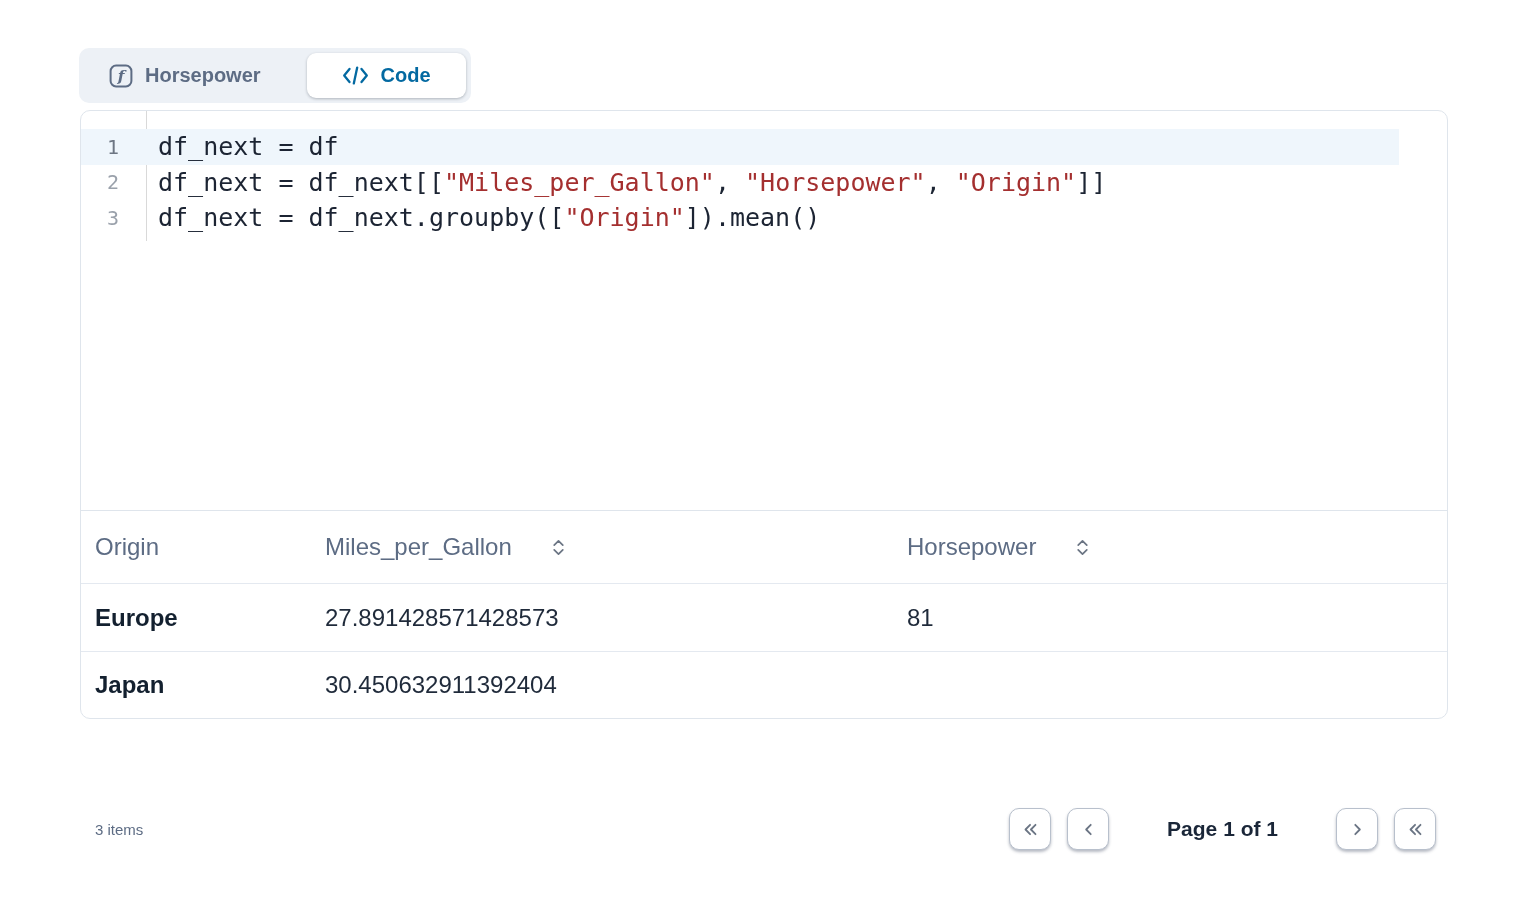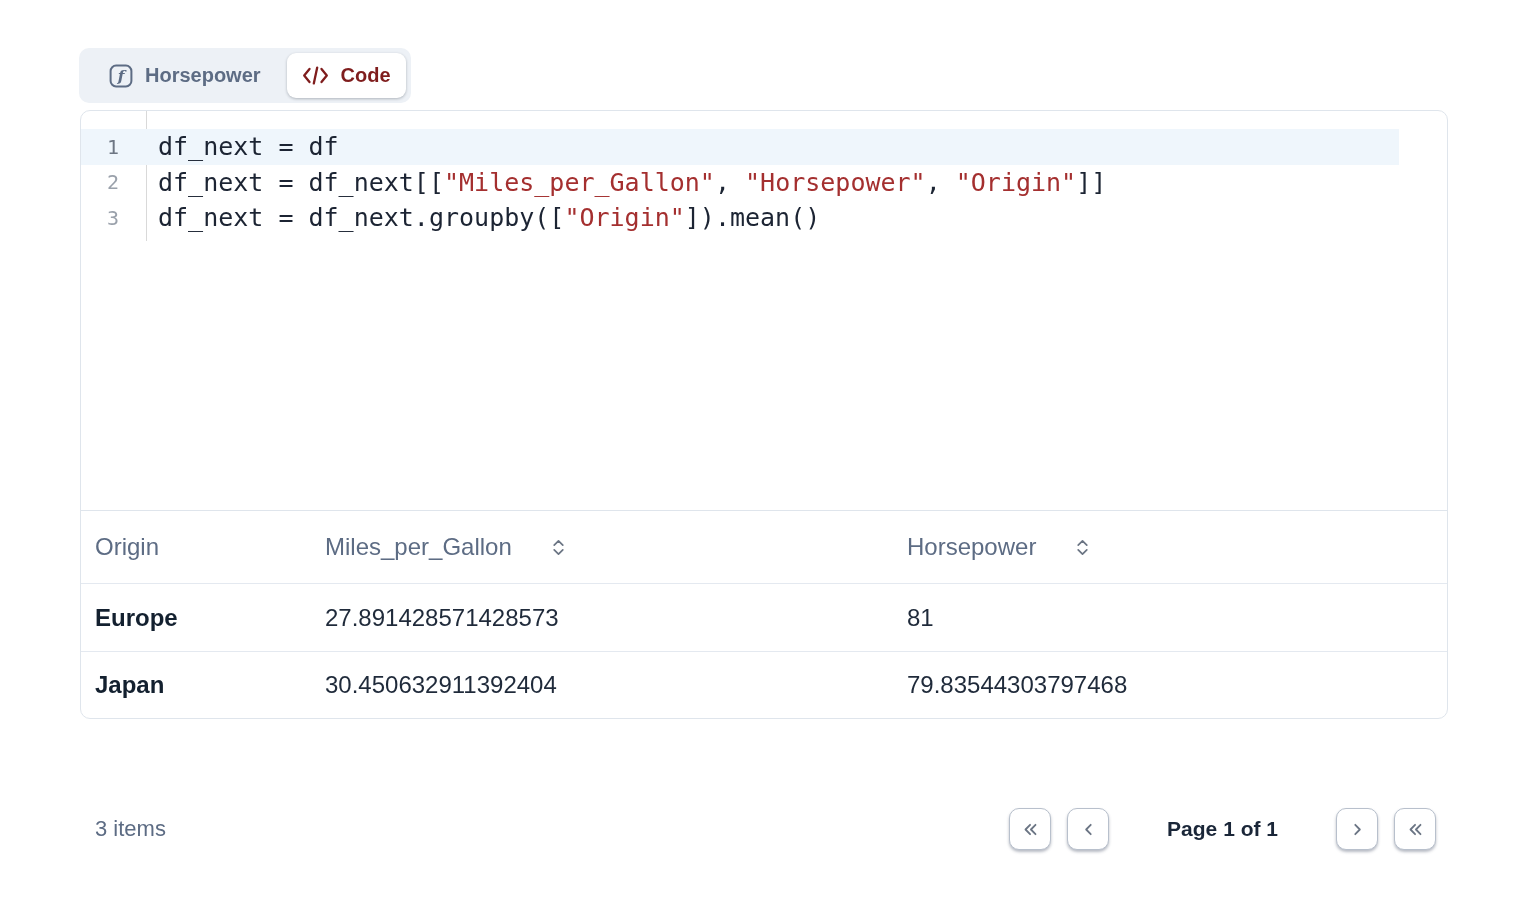"Code" .tab.active { color: #7f1d1d -> #0369a1; margin-left: none -> 20px; padding: 0 15px -> 0 35px }
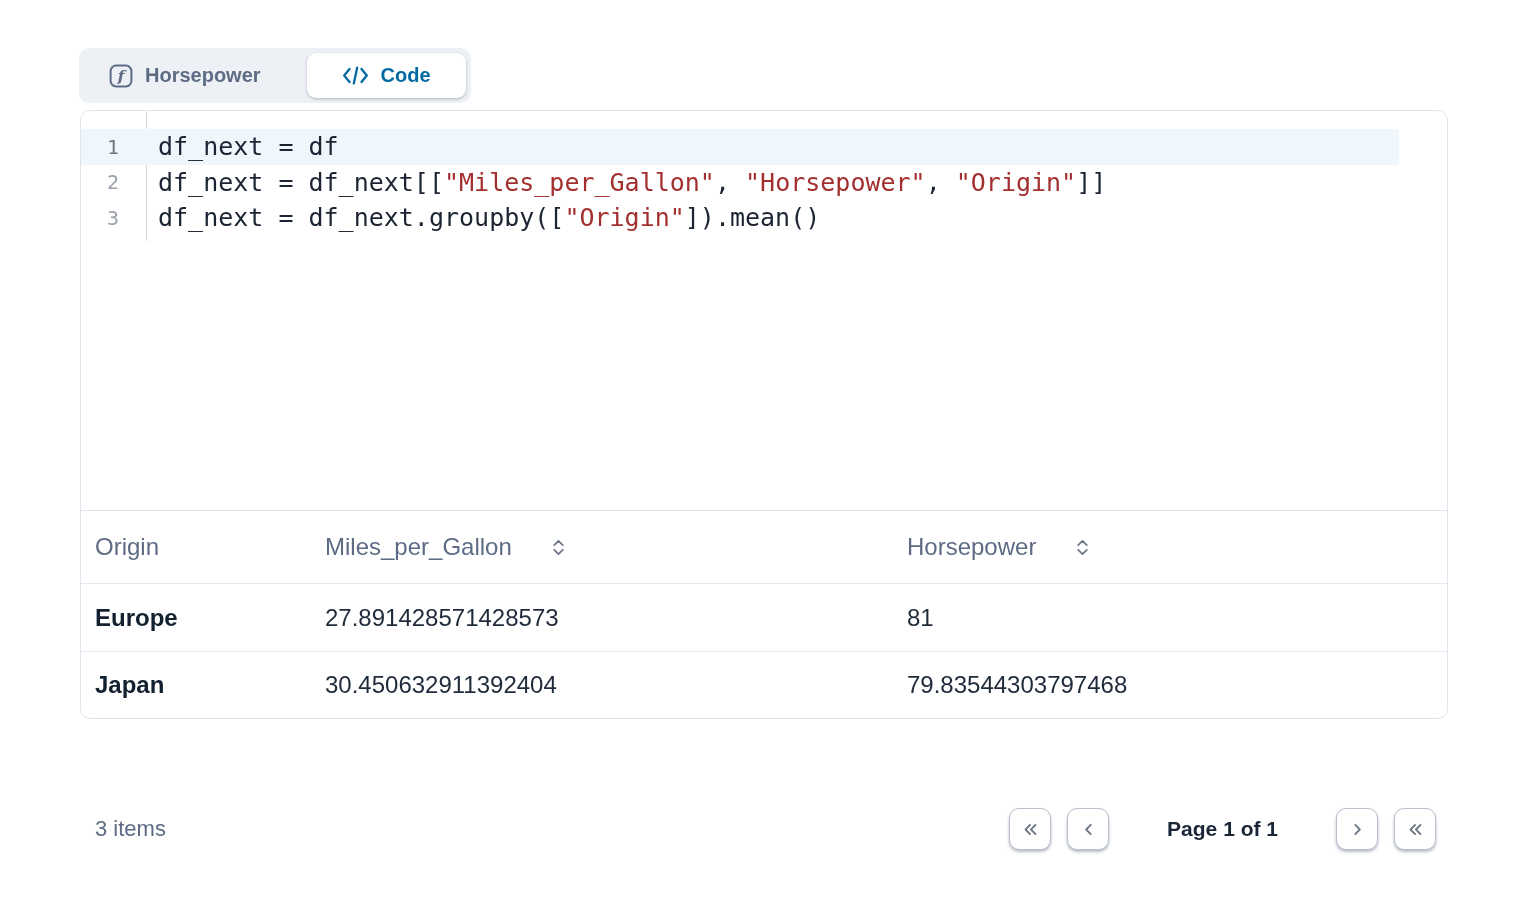"79.83544303797468" div { html: <div>79.83544303797468</div> -> none }
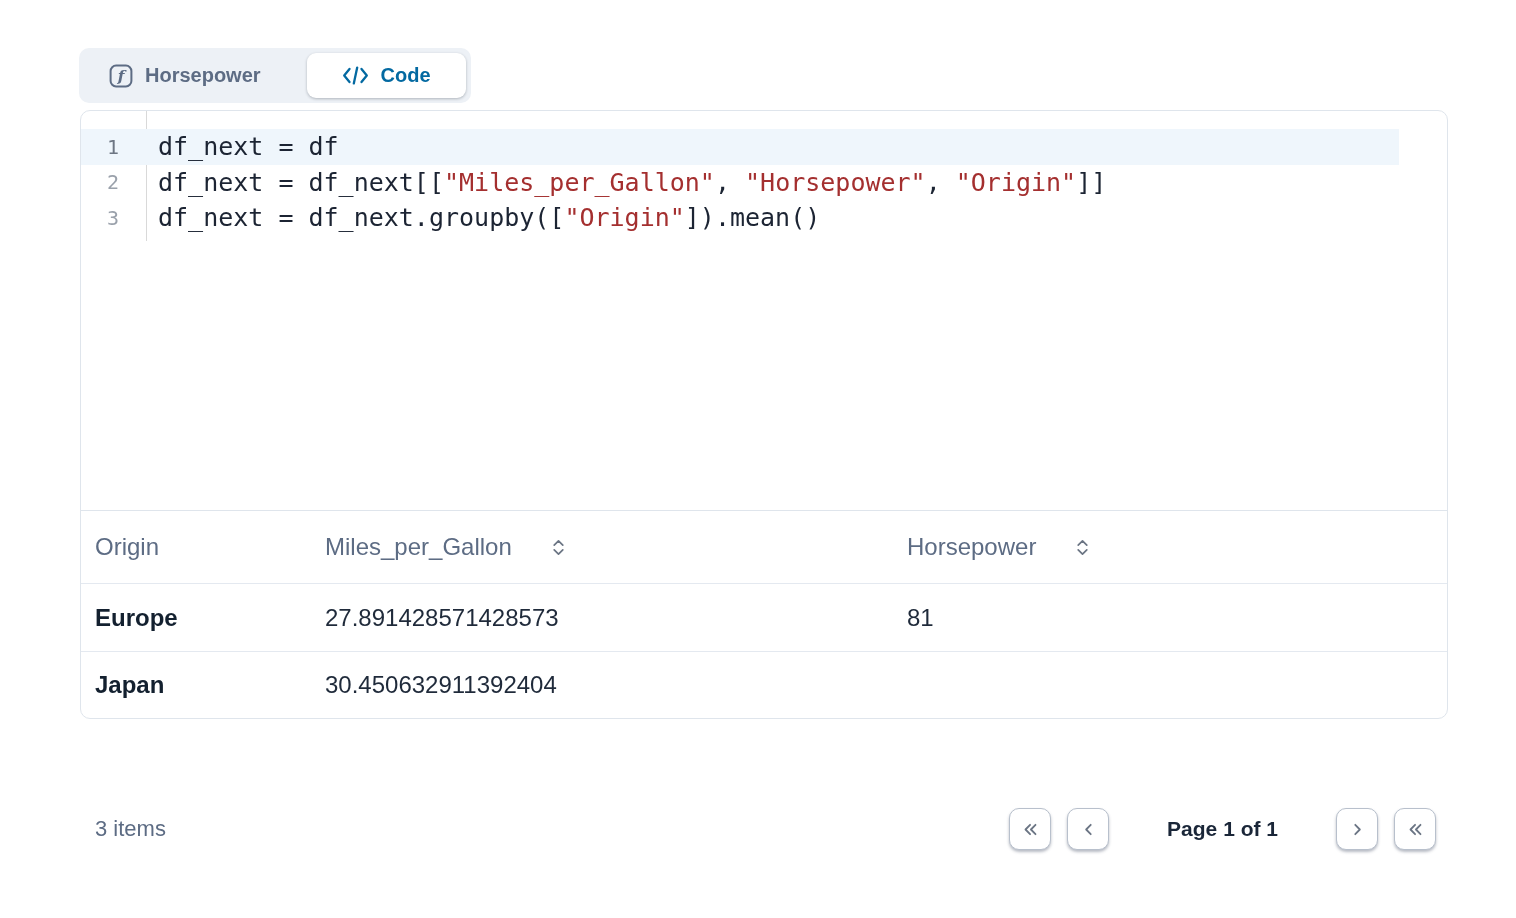"3 items" .items-count { font-size: 22px -> 15px }
